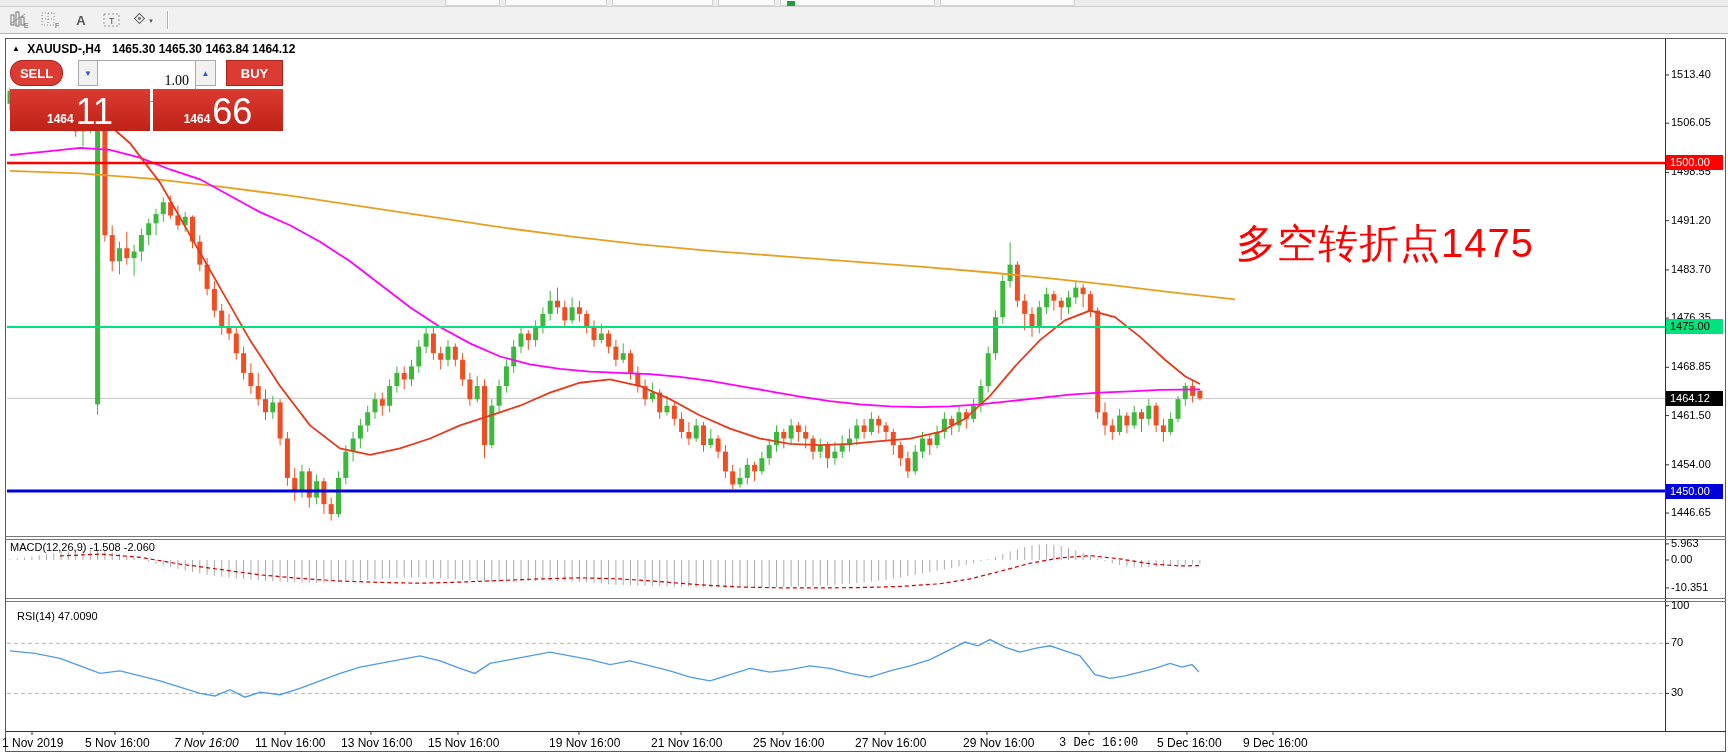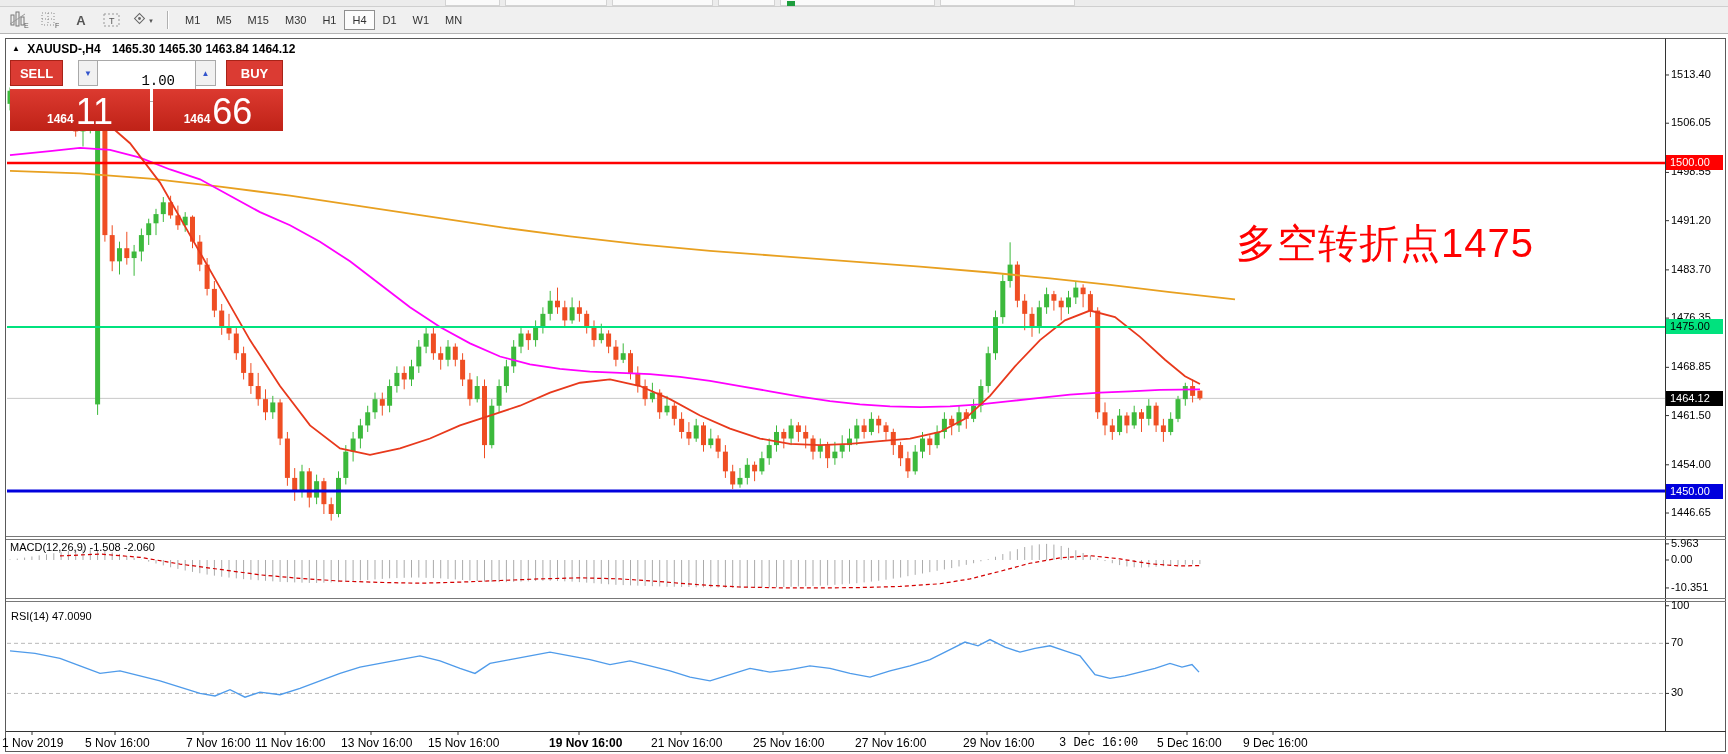"M1" span { html: <span> <span>M1</span> <span>M5</span> <span>M15</span> <span>M30</span> <span>H1</span> <span>H4</span> <span>D1</span> <span>W1</span> <span>MN</span> </span> -> none }
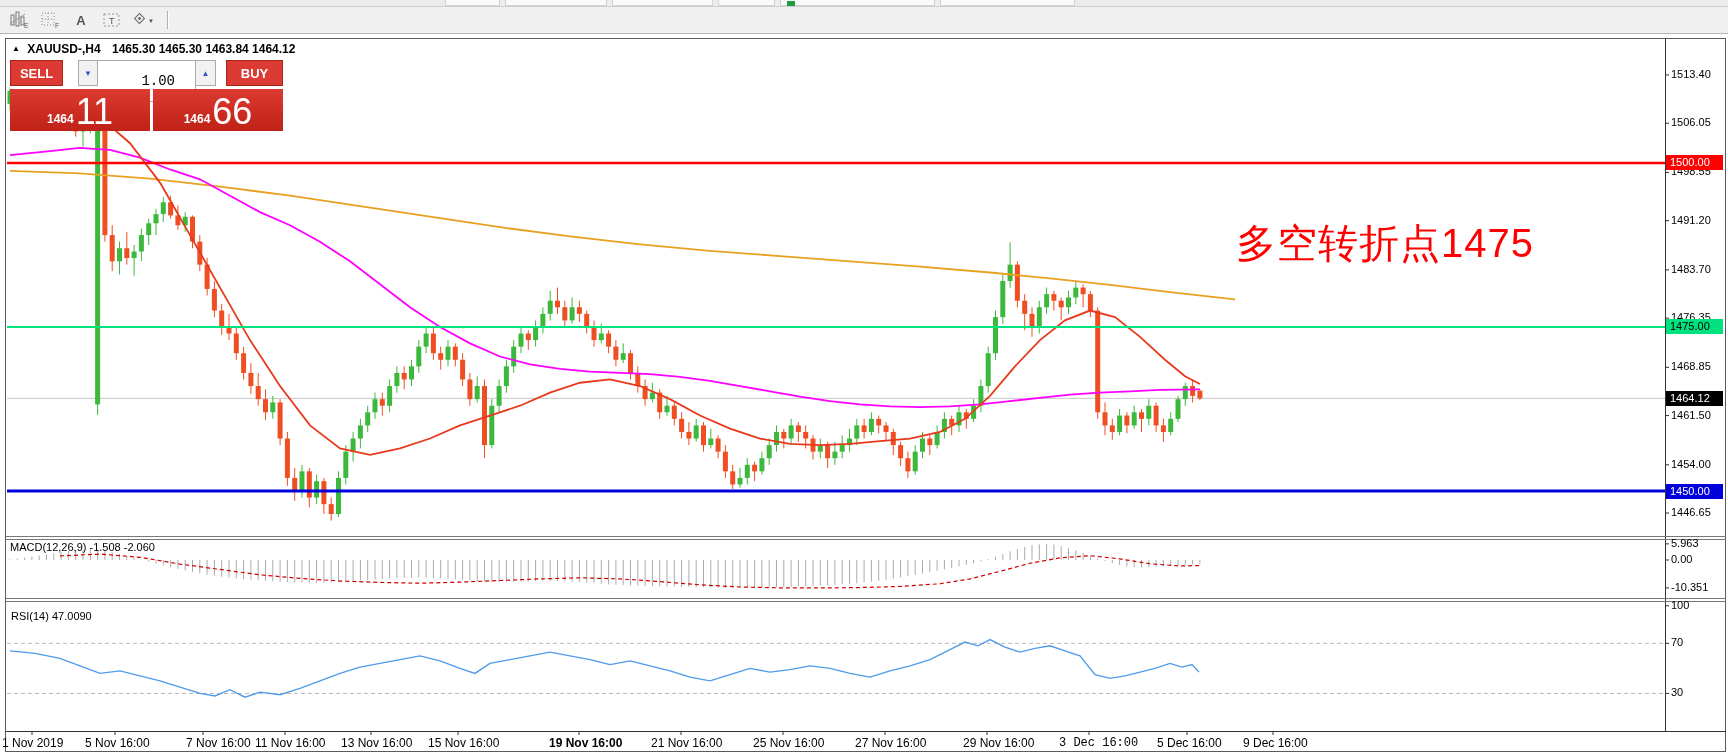"SELL" #sell-btn { border-radius: none -> 12px }
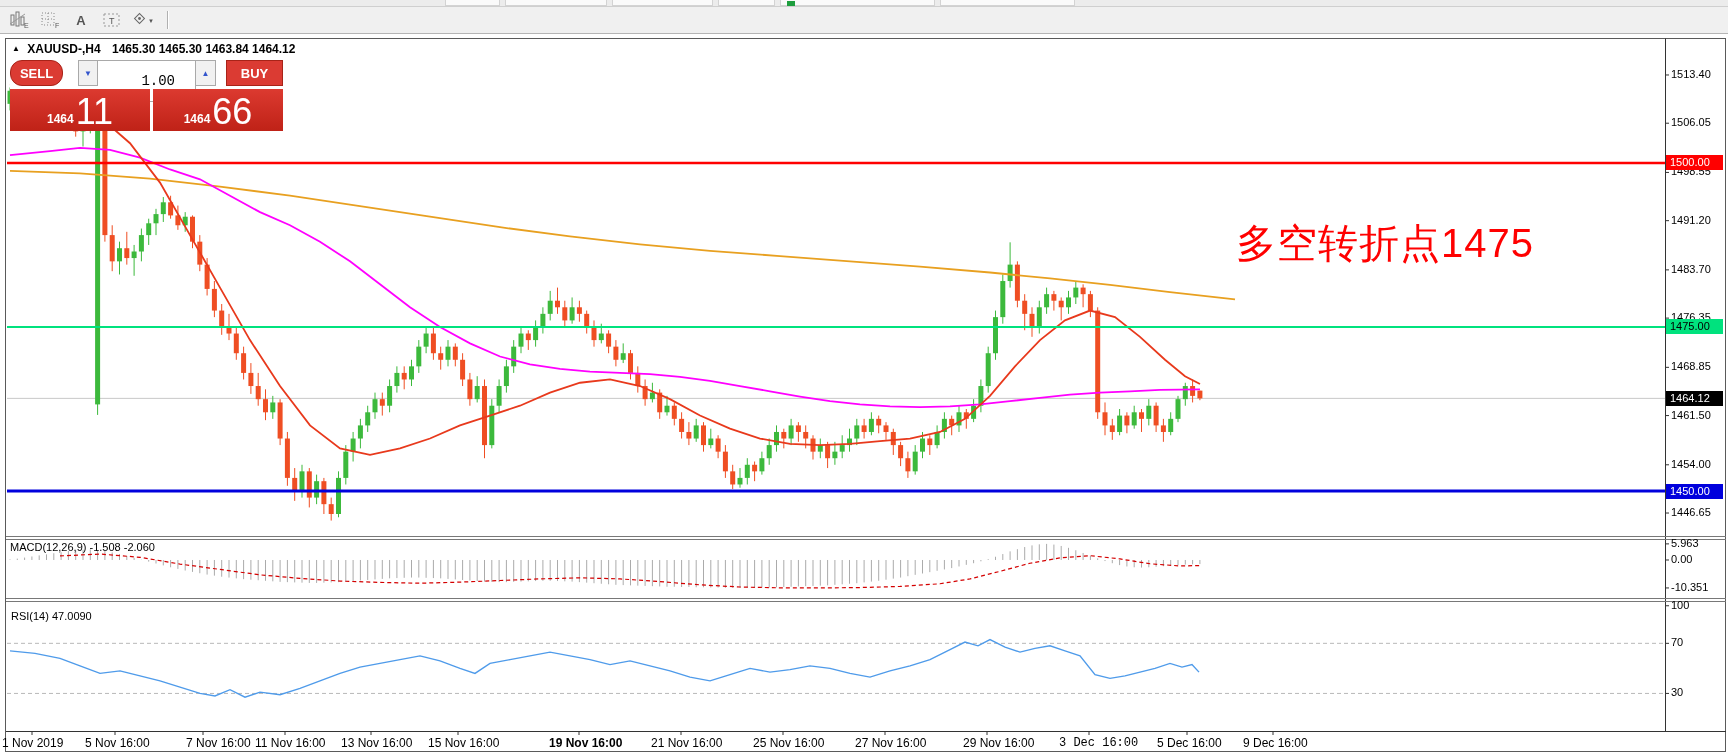"1.00" #vol-input { font-family: Liberation Mono, monospace -> Liberation Serif, serif; padding-right: 20px -> 6px }
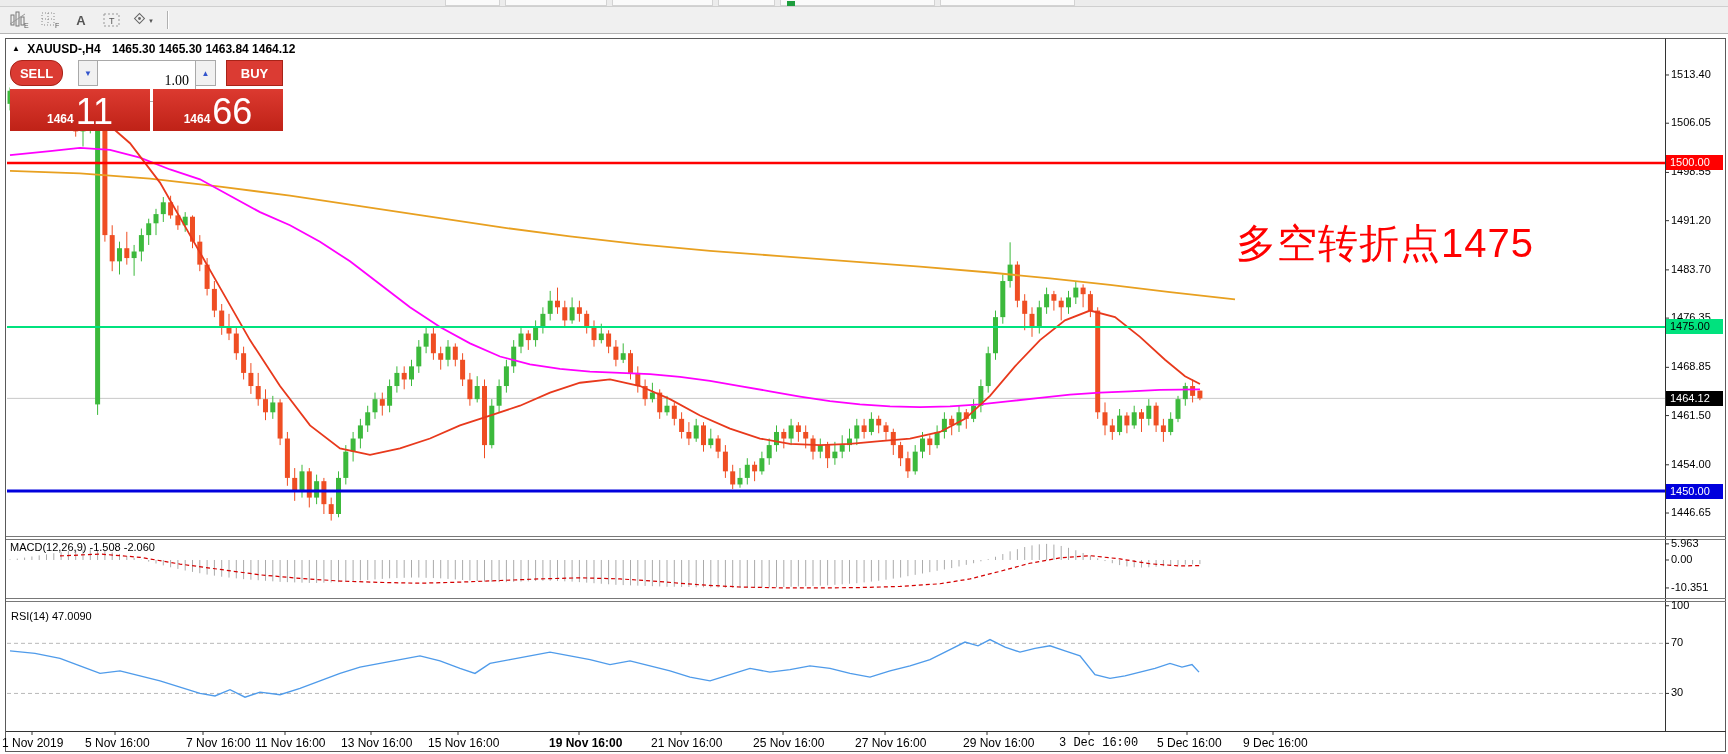"RSI(14) 47.0090" div.panel-label { left: 11px -> 17px }
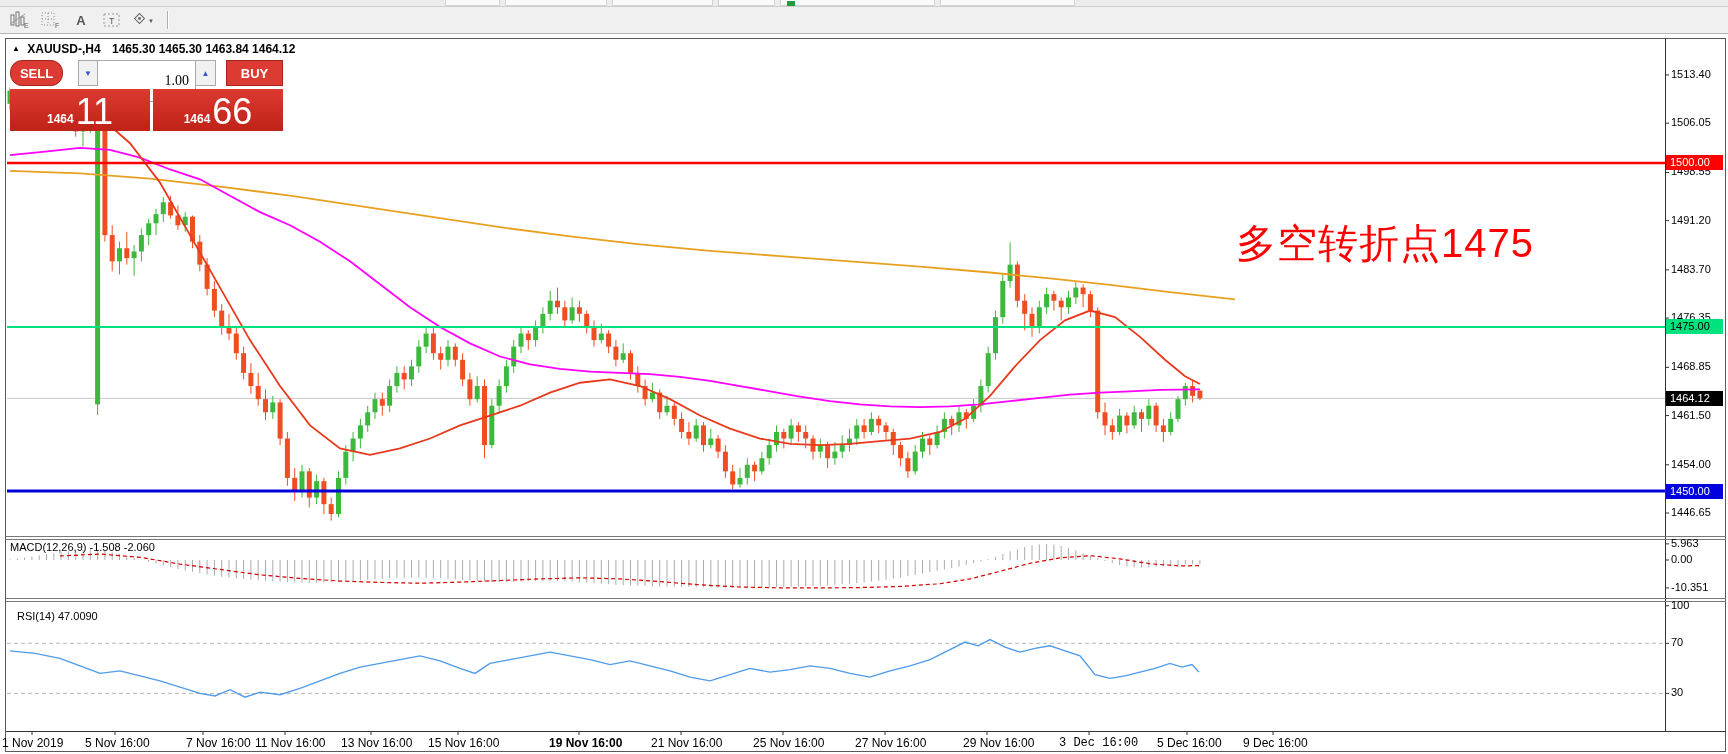"7 Nov 16:00" div.time-label { font-style: none -> italic; left: 186px -> 174px }
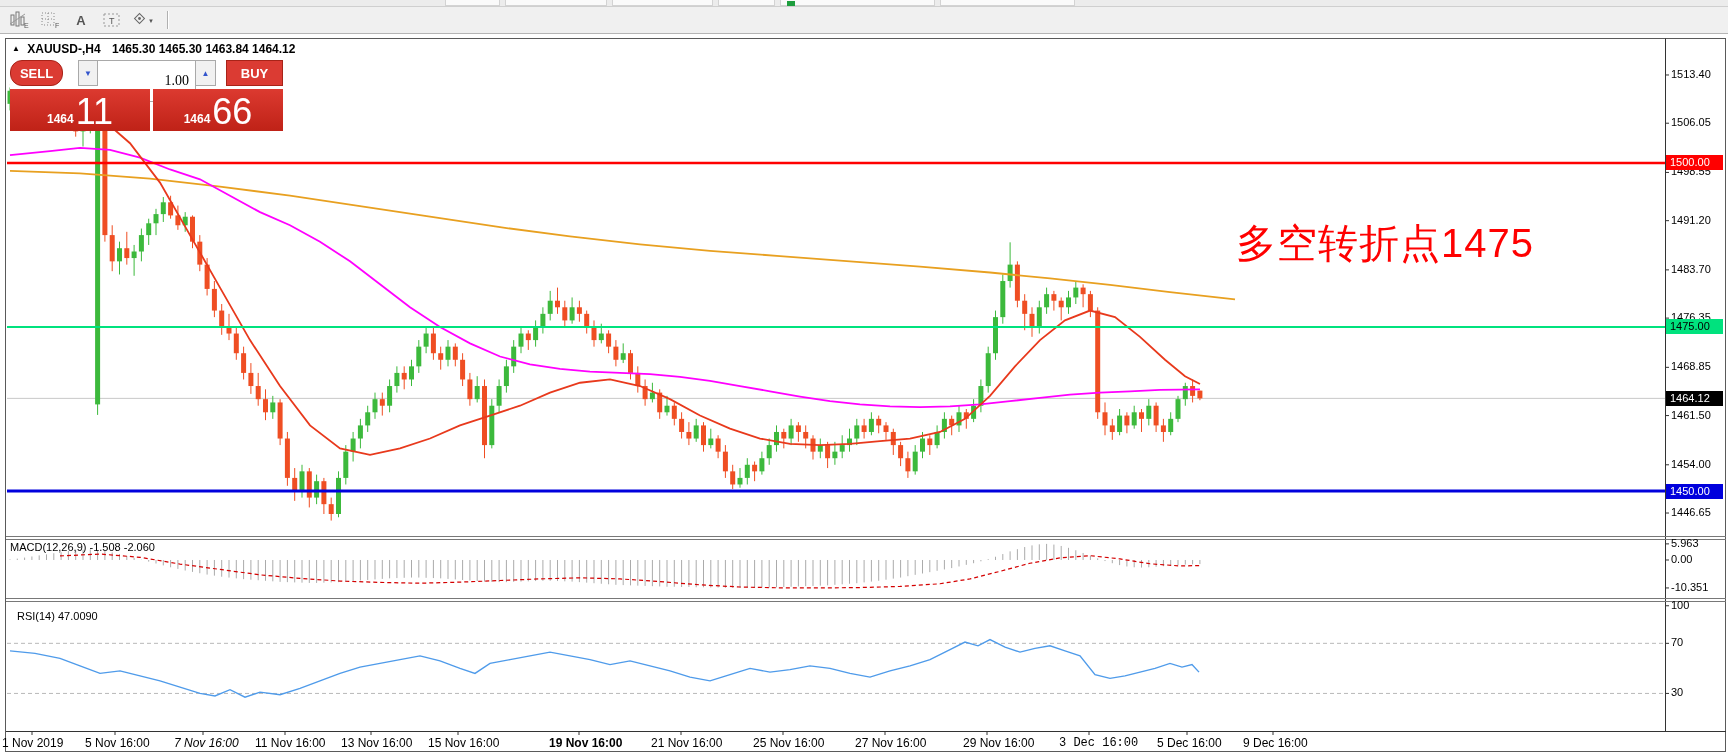"19 Nov 16:00" div.time-label { font-weight: bold -> none }
